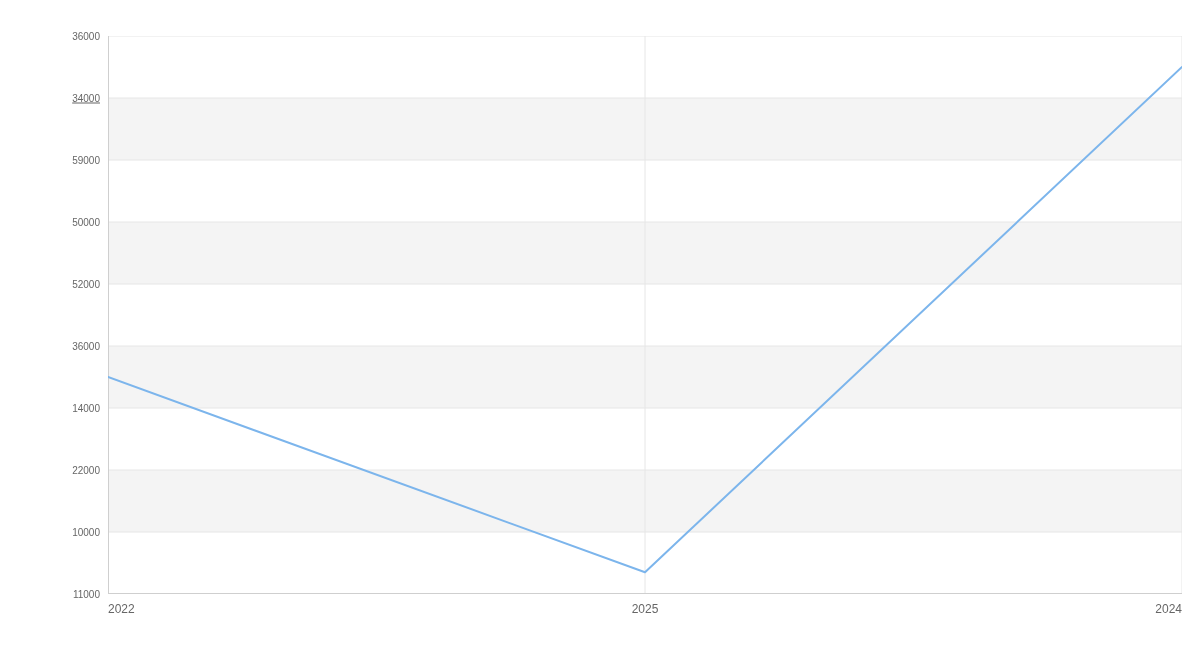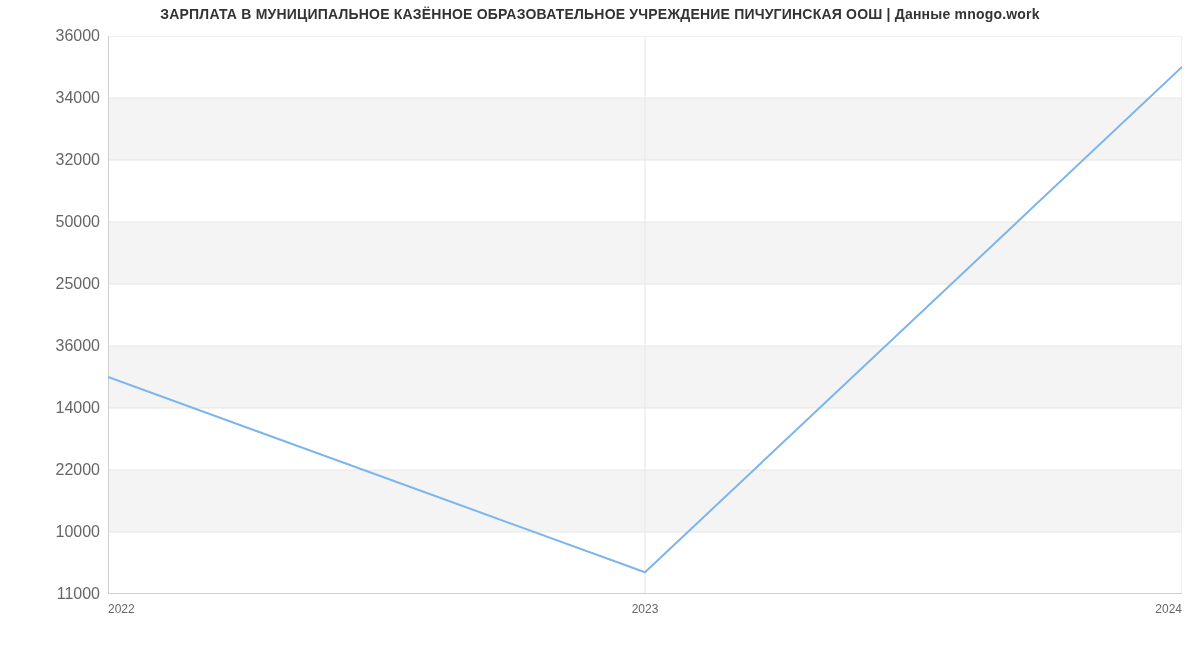"ЗАРПЛАТА В МУНИЦИПАЛЬНОЕ КАЗЁННОЕ" div.chart-title { html: <div>ЗАРПЛАТА В МУНИЦИПАЛЬНОЕ КАЗЁННОЕ ОБРАЗОВАТЕЛЬНОЕ УЧРЕЖДЕНИЕ ПИЧУГИНСКАЯ ООШ | Данные mnogo.work</div> -> none }
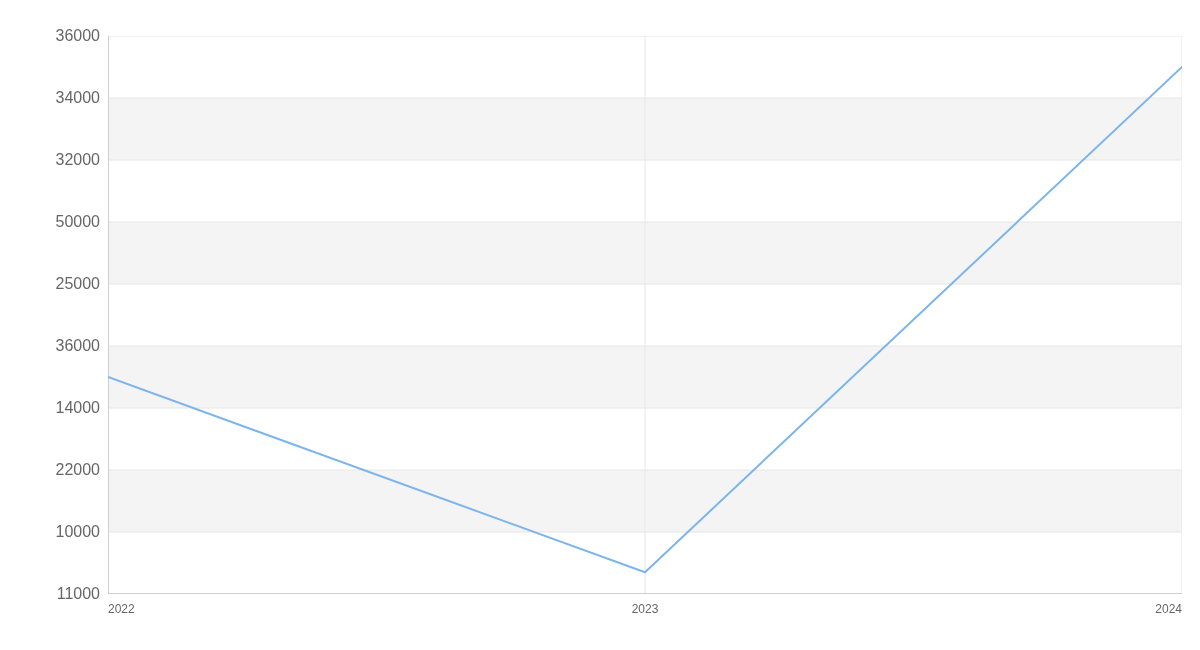"36000" .tick-label-y { font-size: 16px -> 10px }
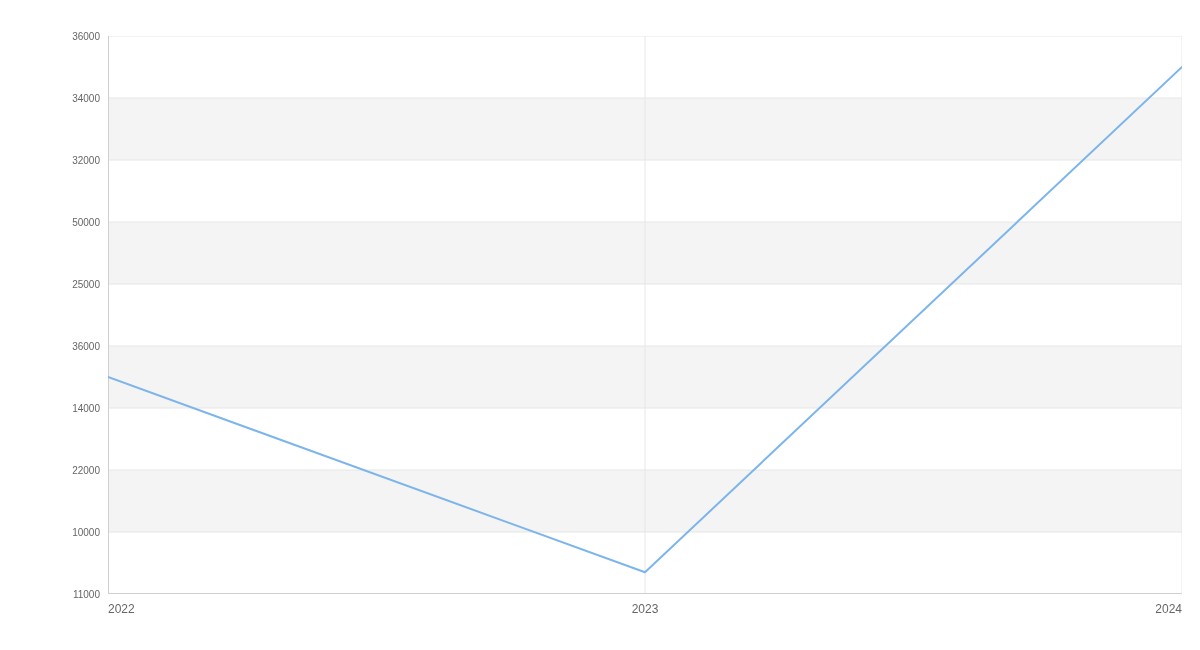"34000" div.tick-label-y { text-decoration: none -> underline }
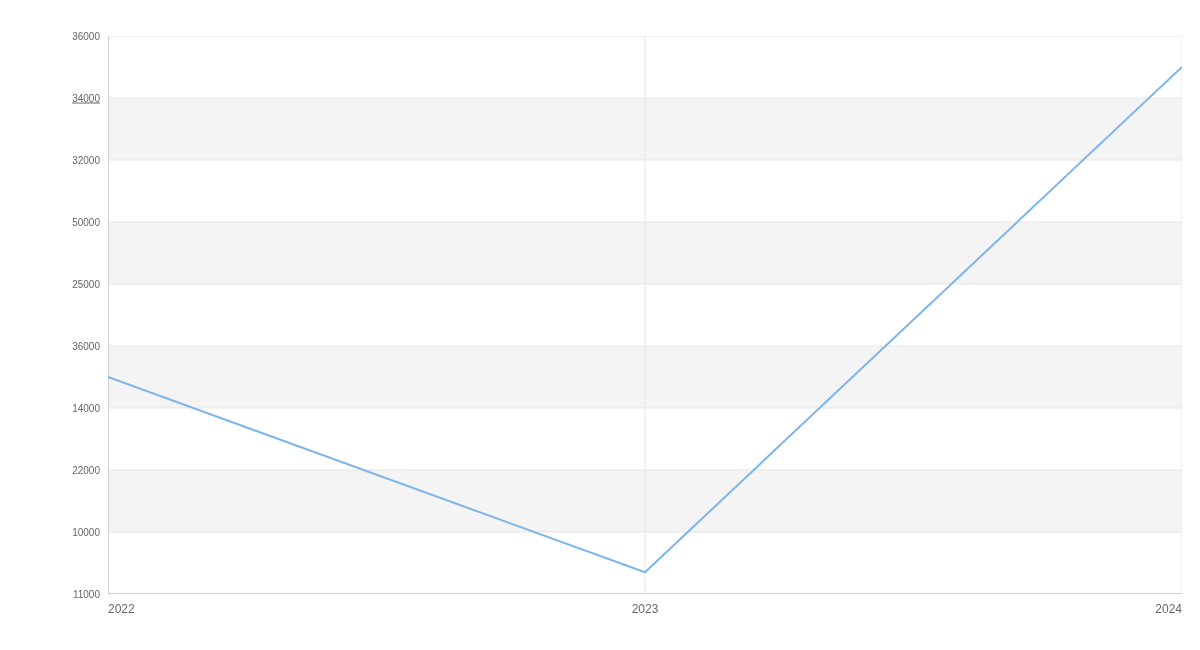"32000" div.tick-label-y { text: 32000 -> 59000 }
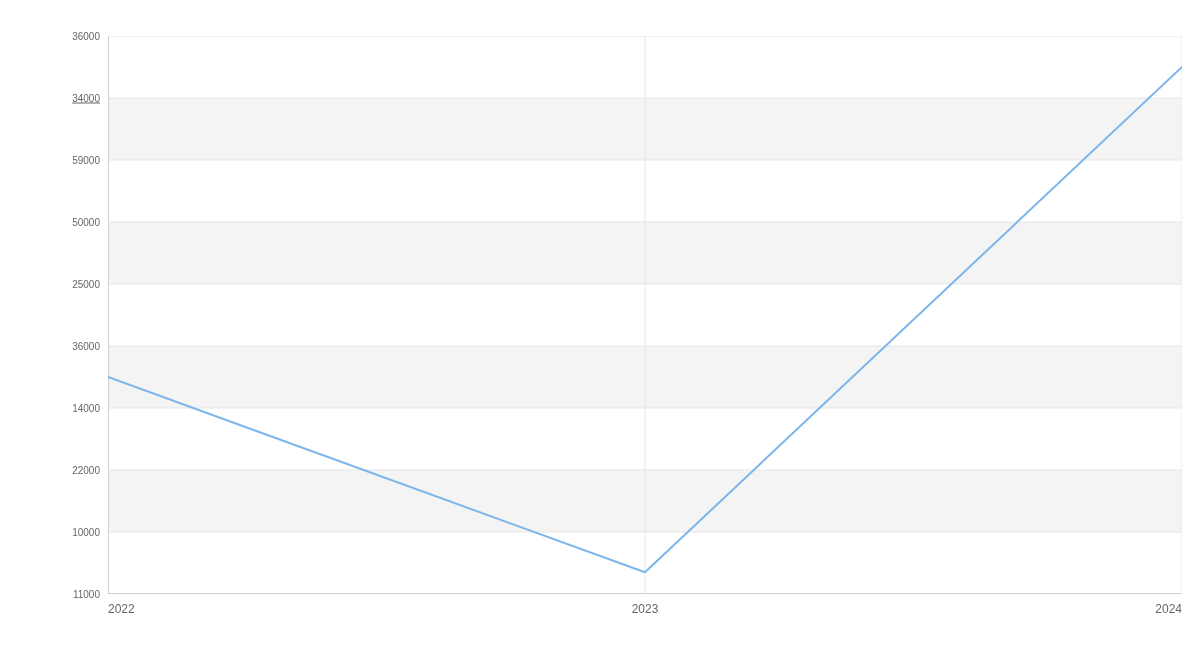"25000" div.tick-label-y { text: 25000 -> 52000 }
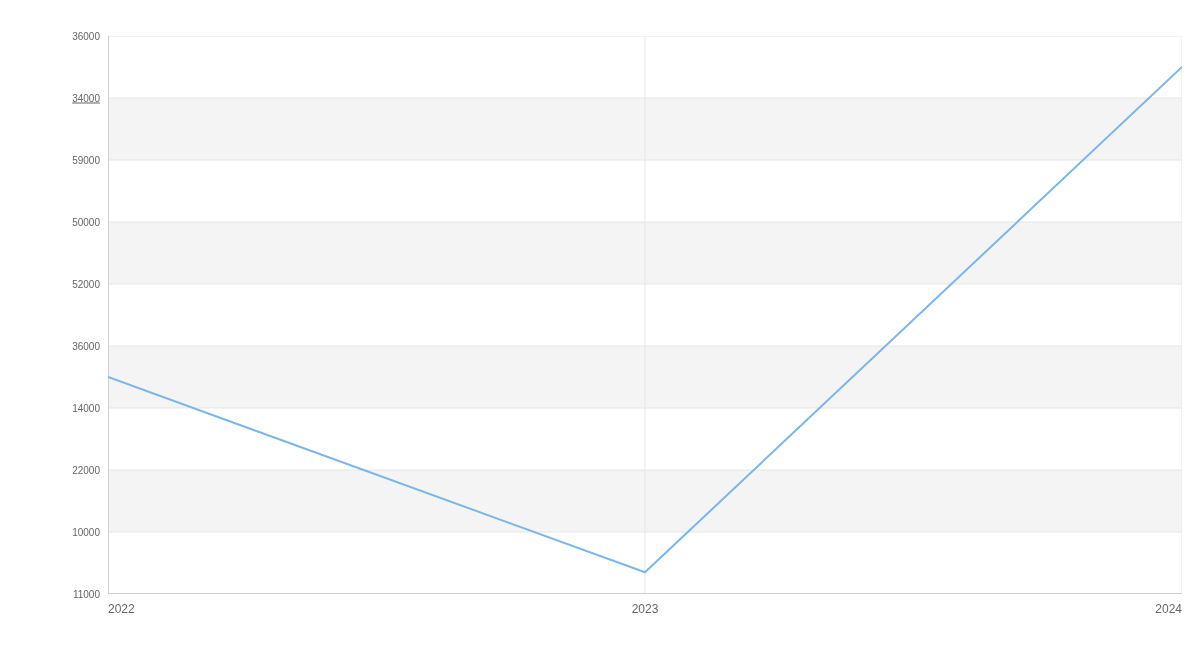"2023" div.tick-label-x { text: 2023 -> 2025 }
